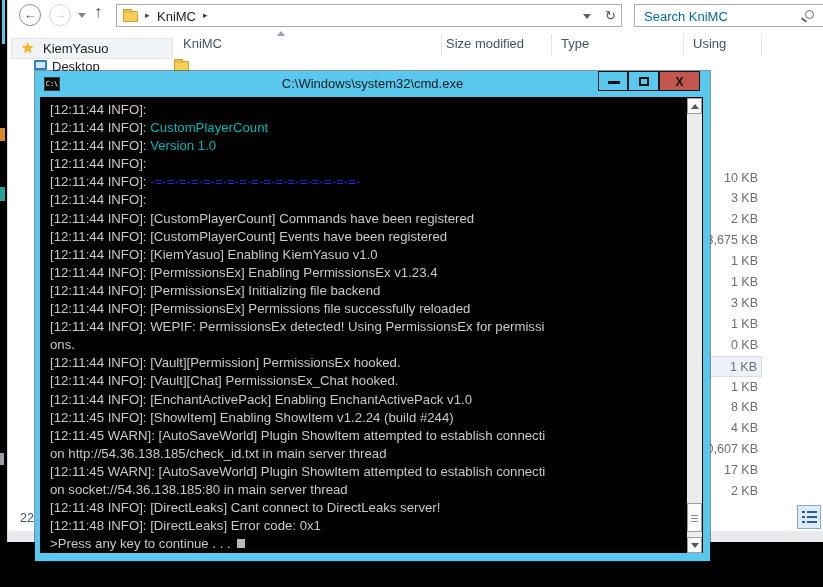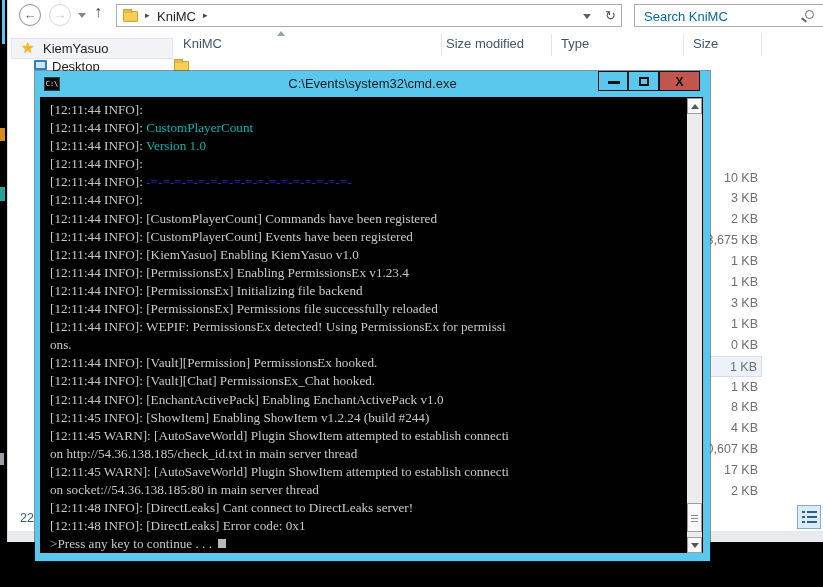"Size" div.col-header { text: Size -> Using }
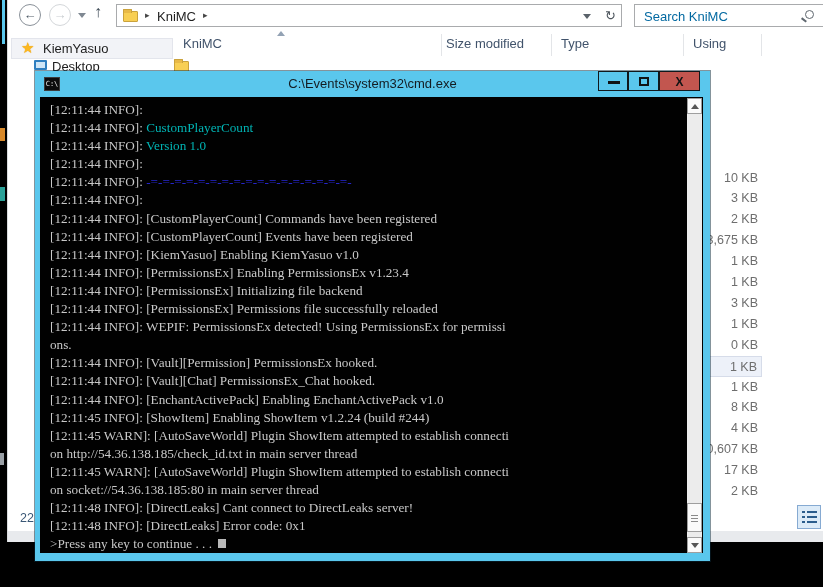"C:\Events\system32\cmd.exe" div.cmd-title { text: Events -> Windows }
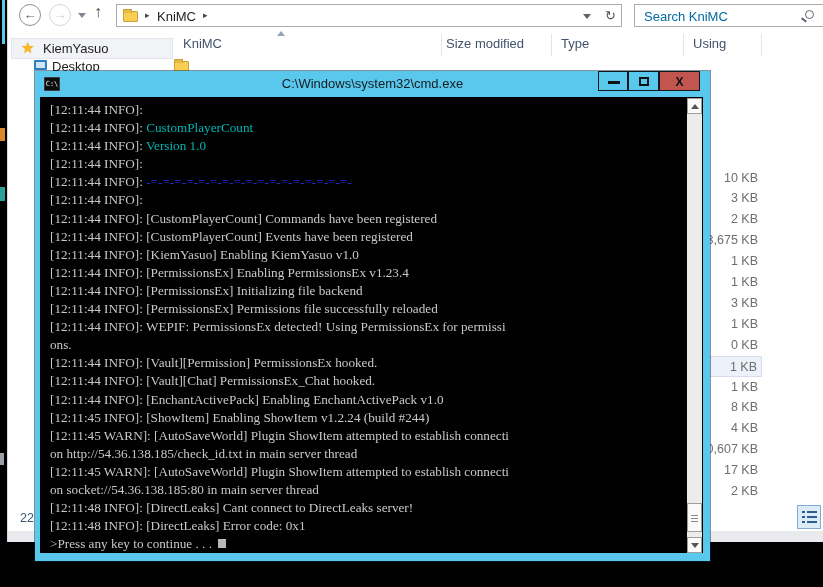"[12:11:44 INFO]:" .console-lines { font-family: Liberation Serif, serif -> Liberation Sans, sans-serif }
